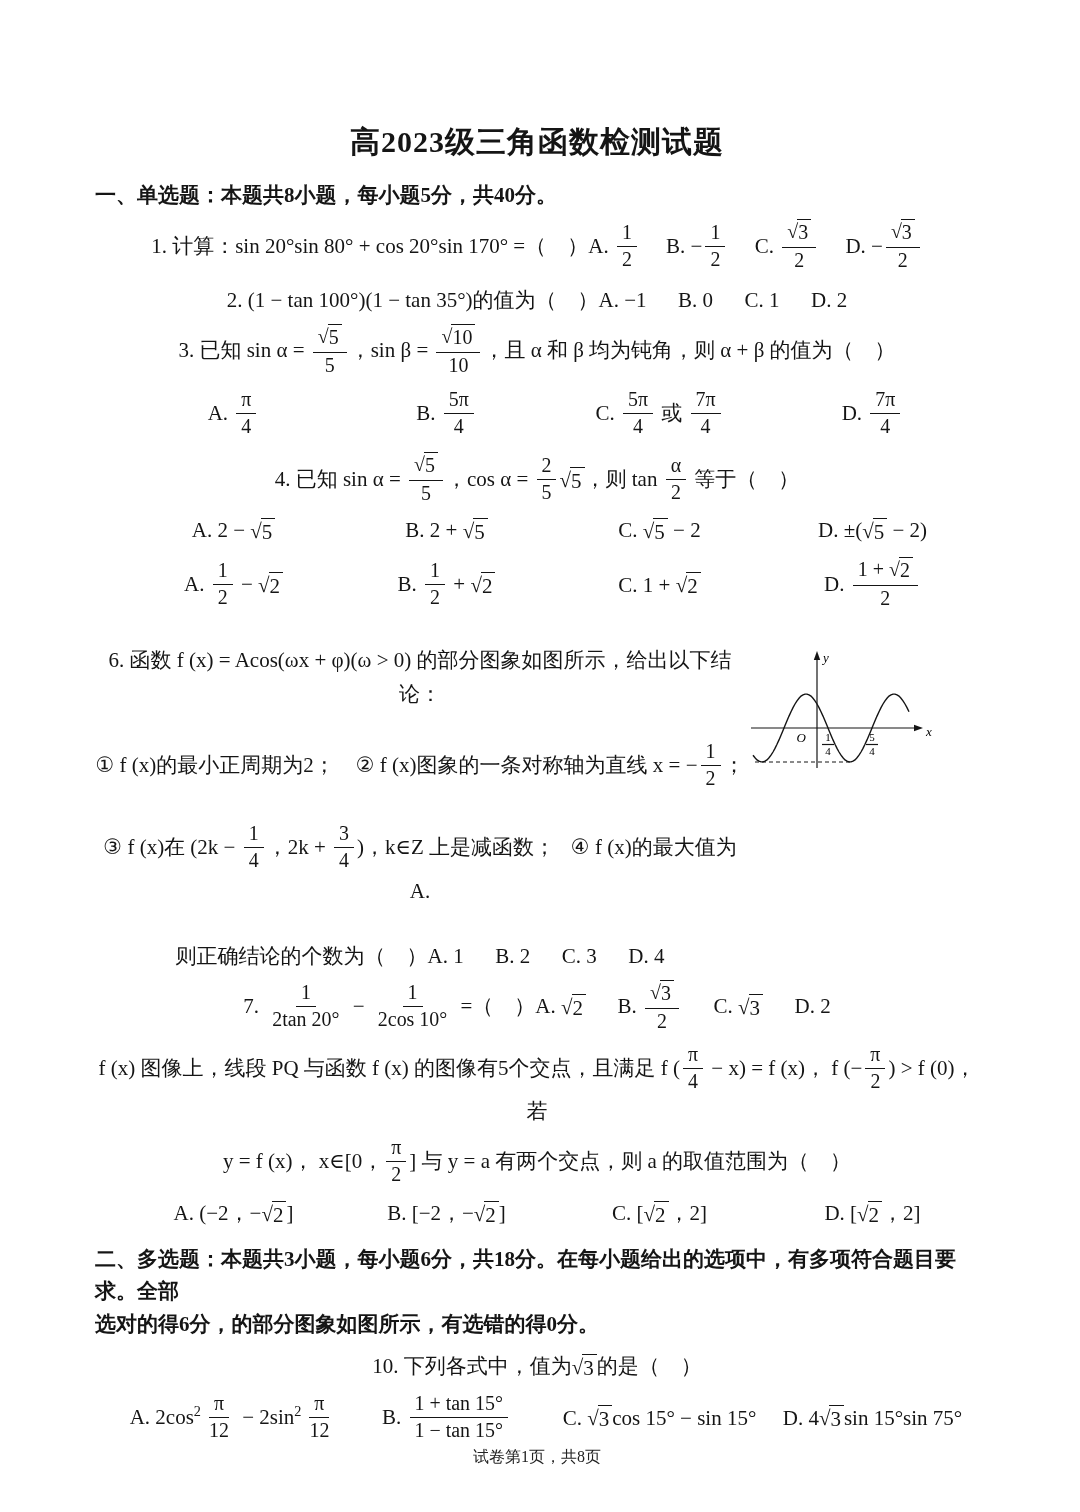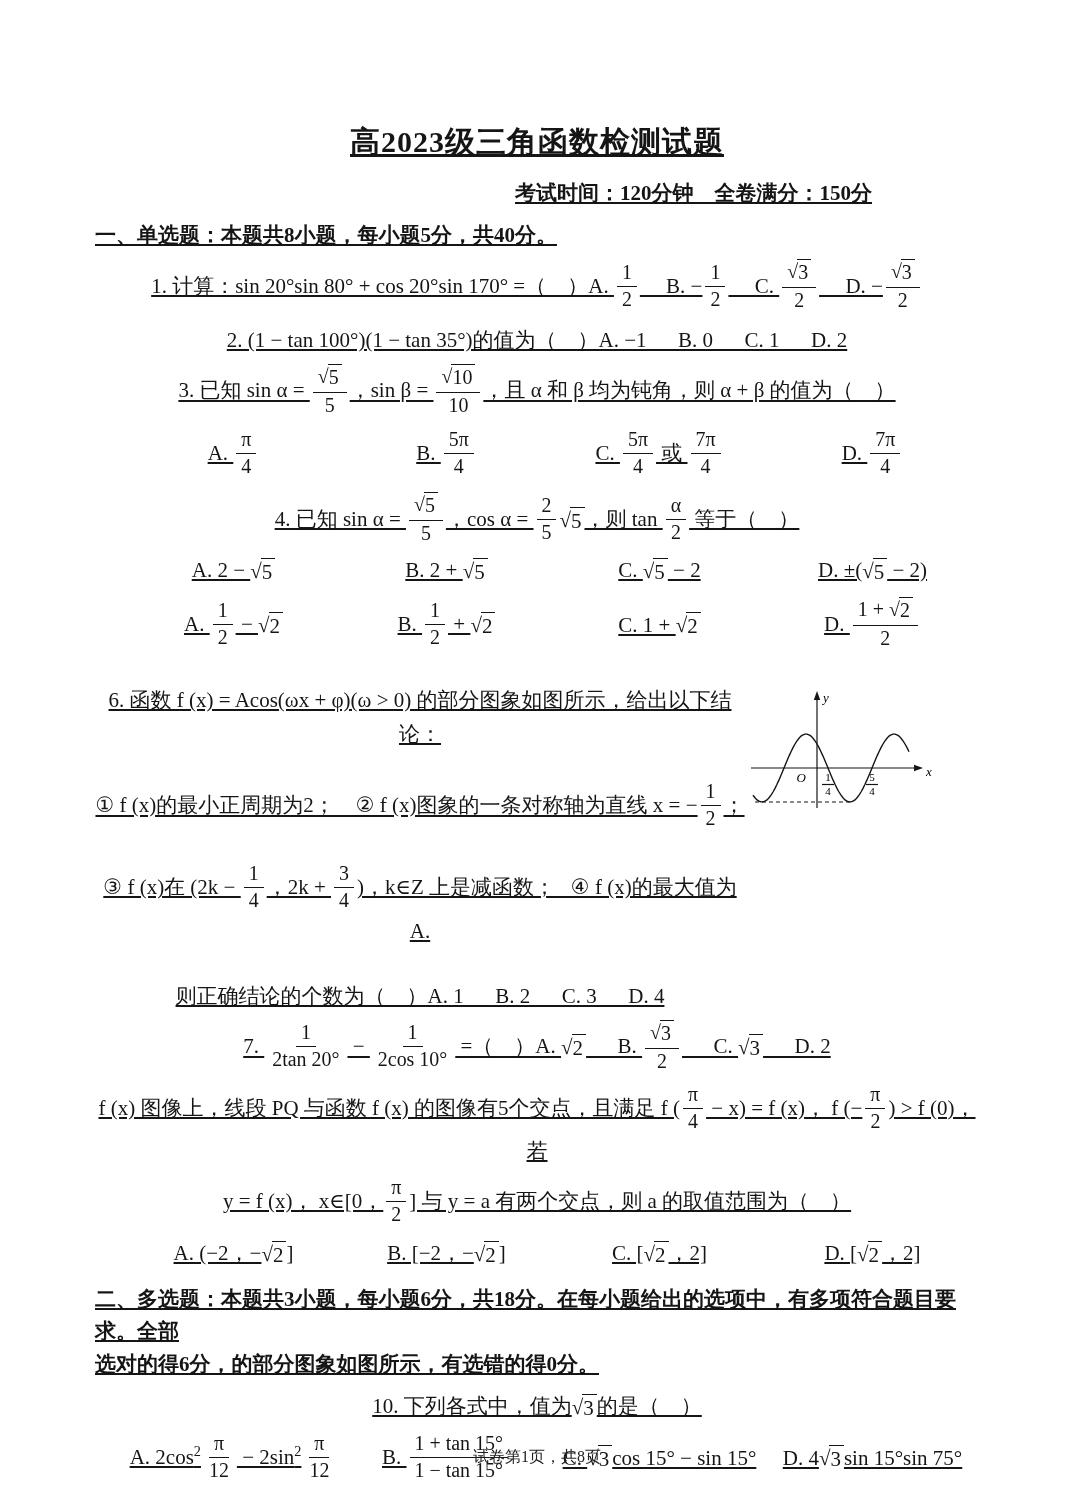"高2023级三角函数检测试题" .page { text-decoration: underline -> none }
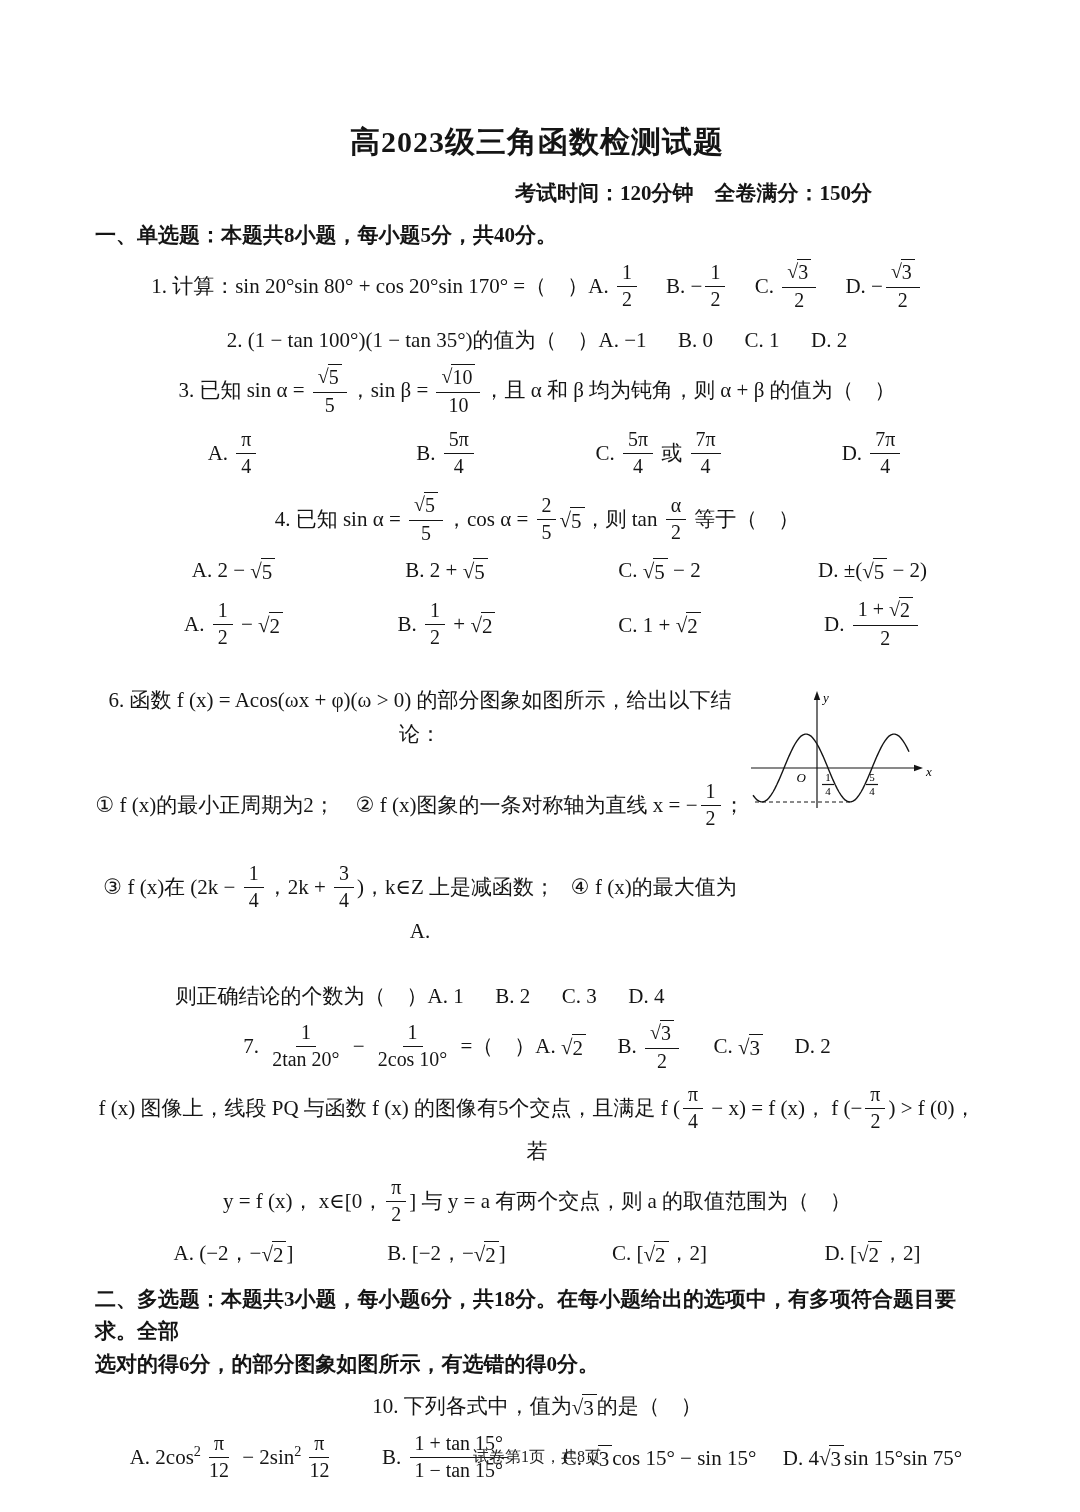"考试时间：120分钟 全卷满分：150分" div.exam-info { html: <div>考试时间：120分钟&nbsp;&nbsp;&nbsp;&nbsp;全卷满分：150分</div> -> none }
